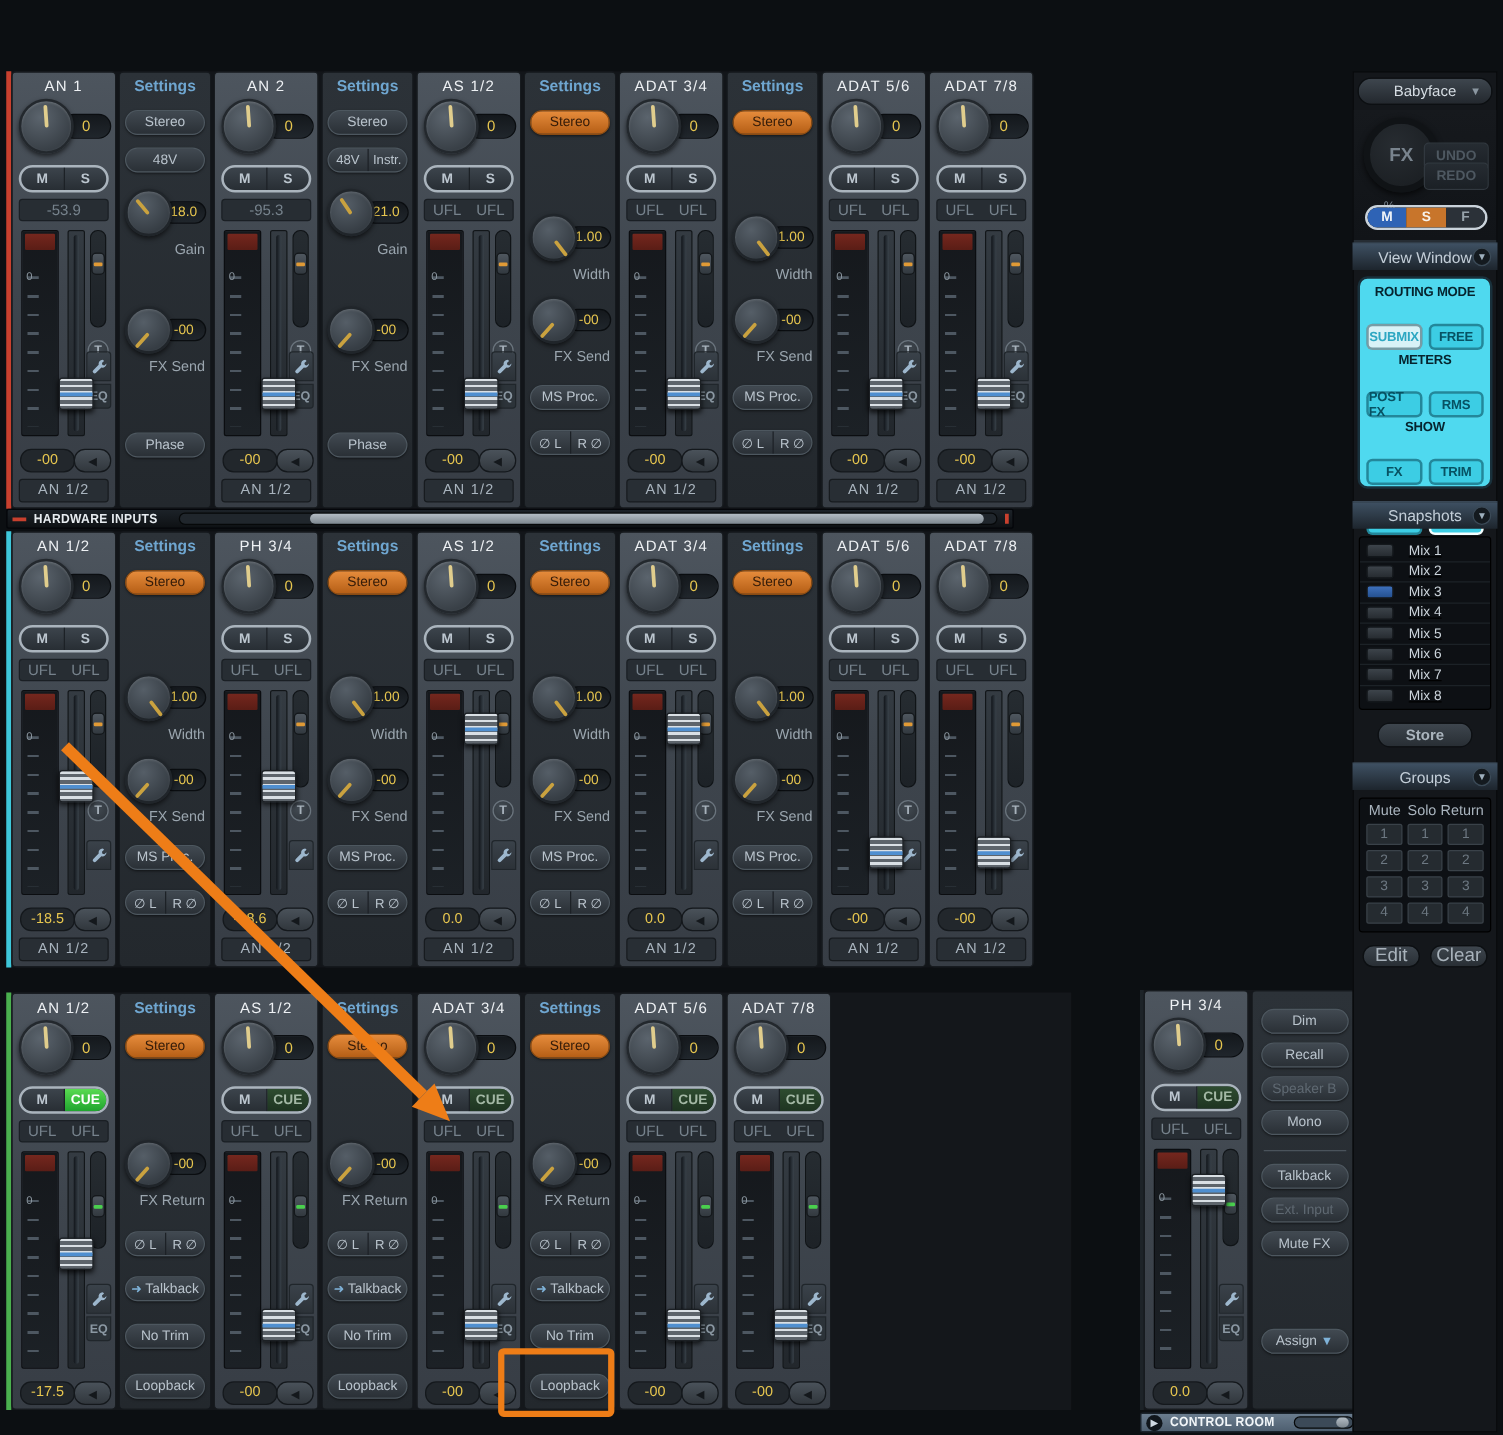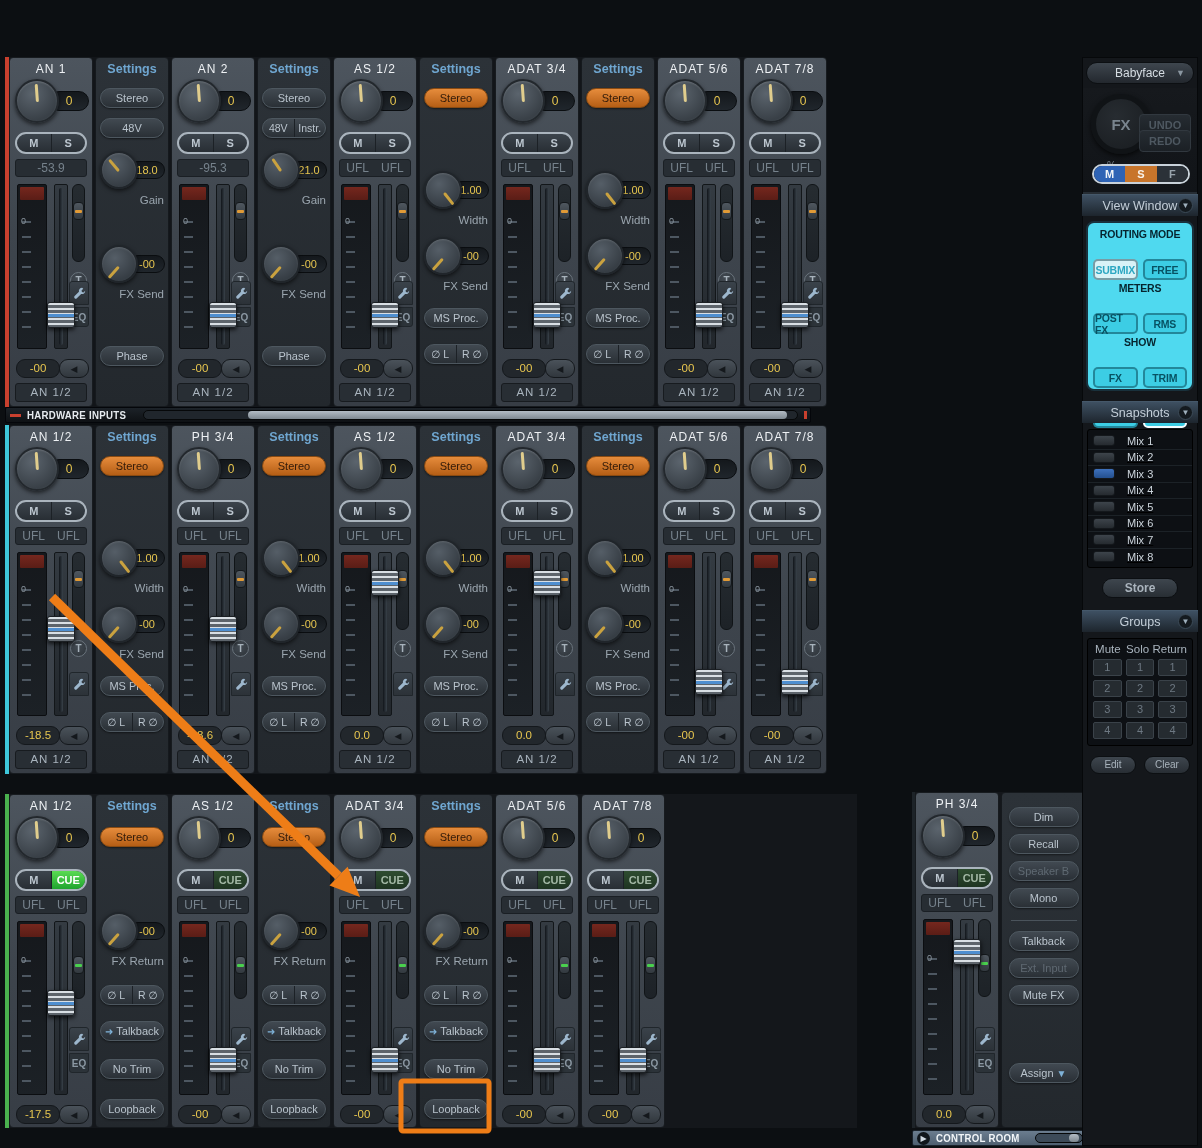"Edit" #grp-actions div { font-size: 10px -> 15px }
